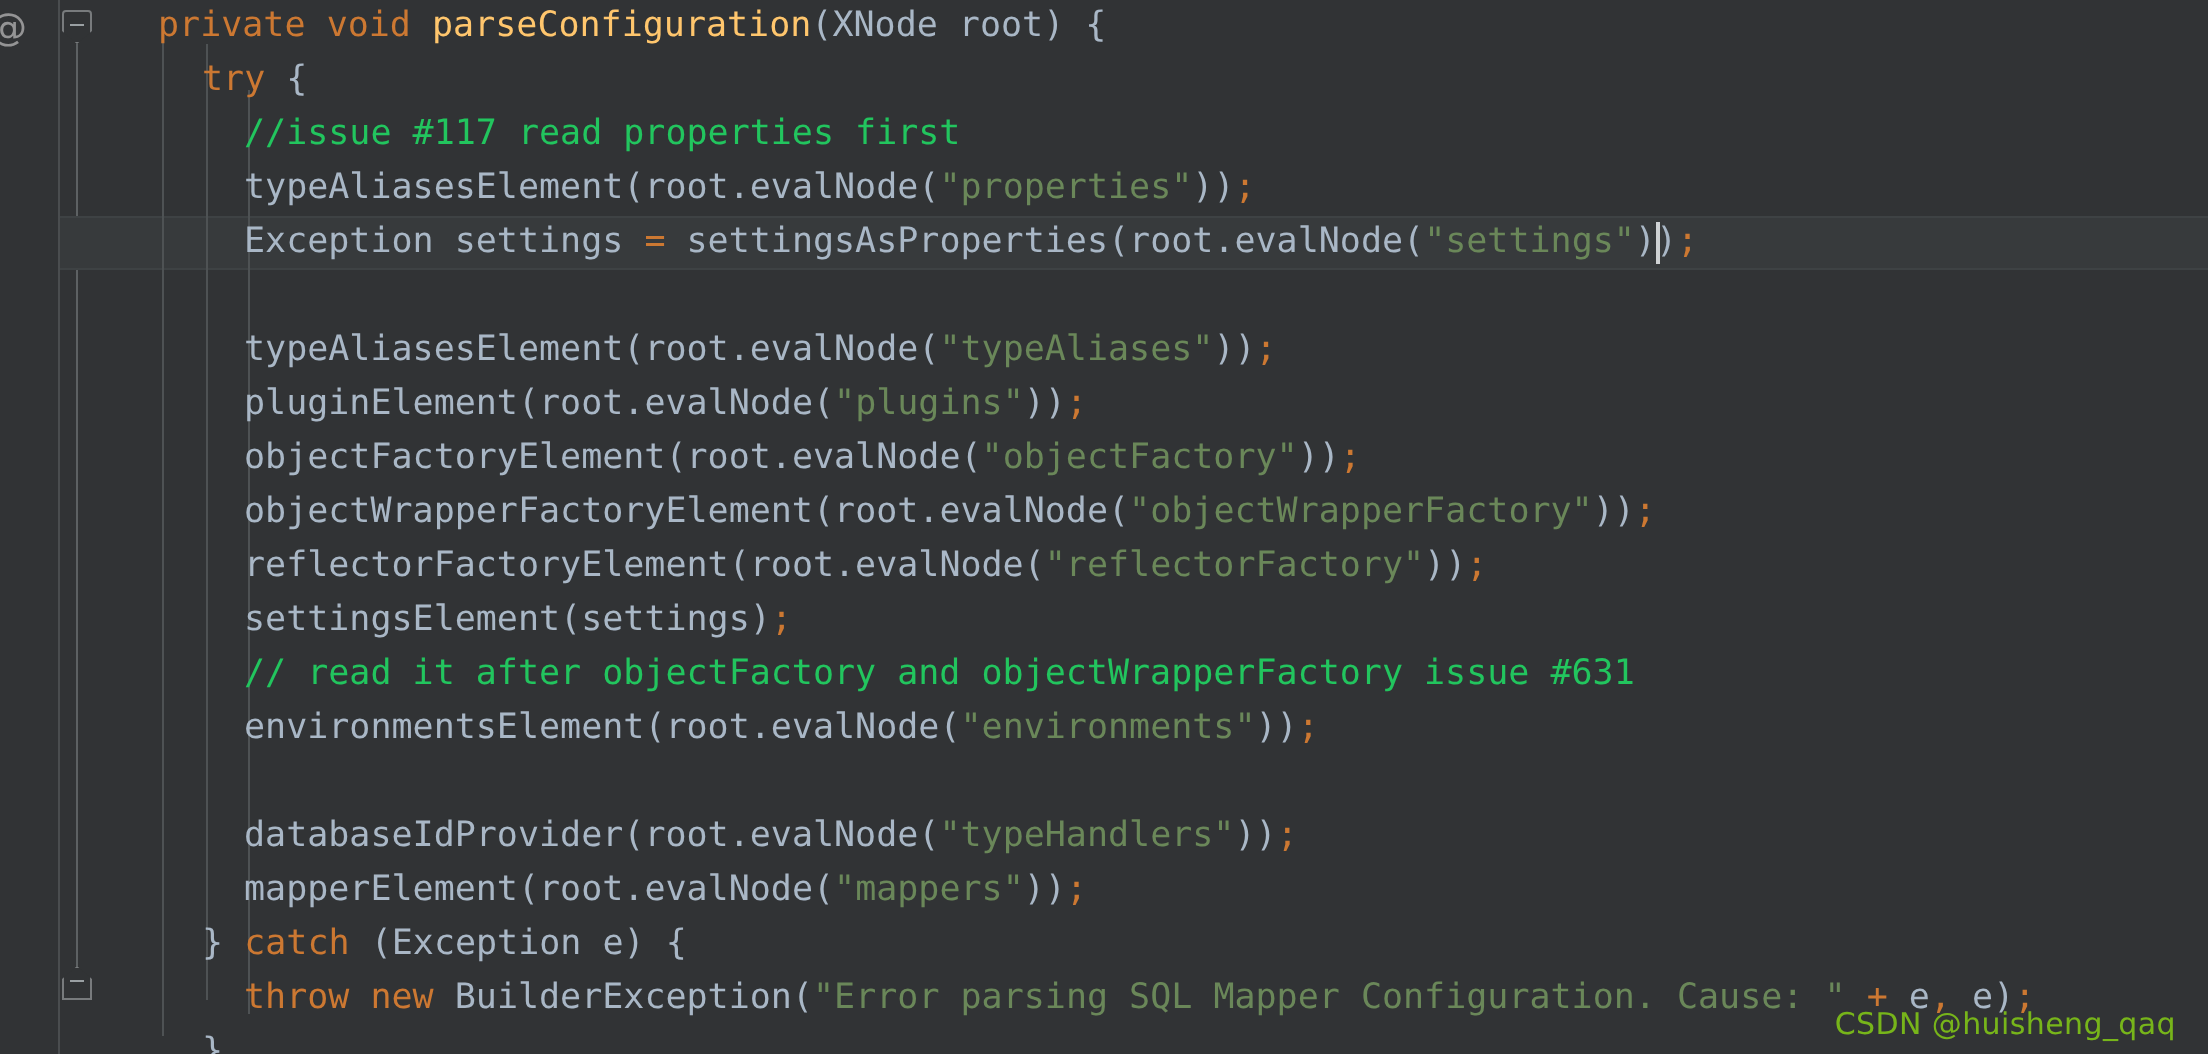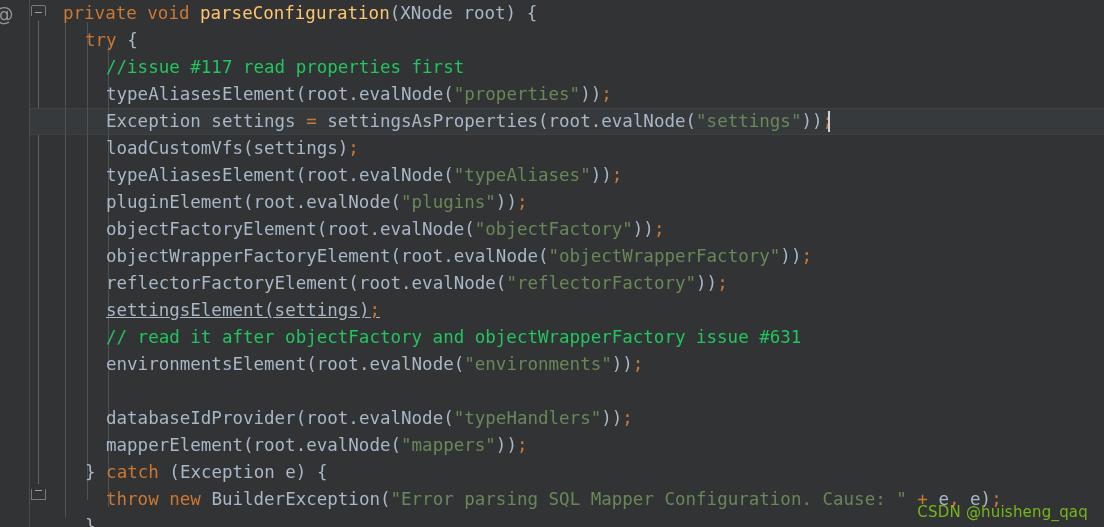"private void parseConfiguration(XNode" #code { left: 48px -> 64px }
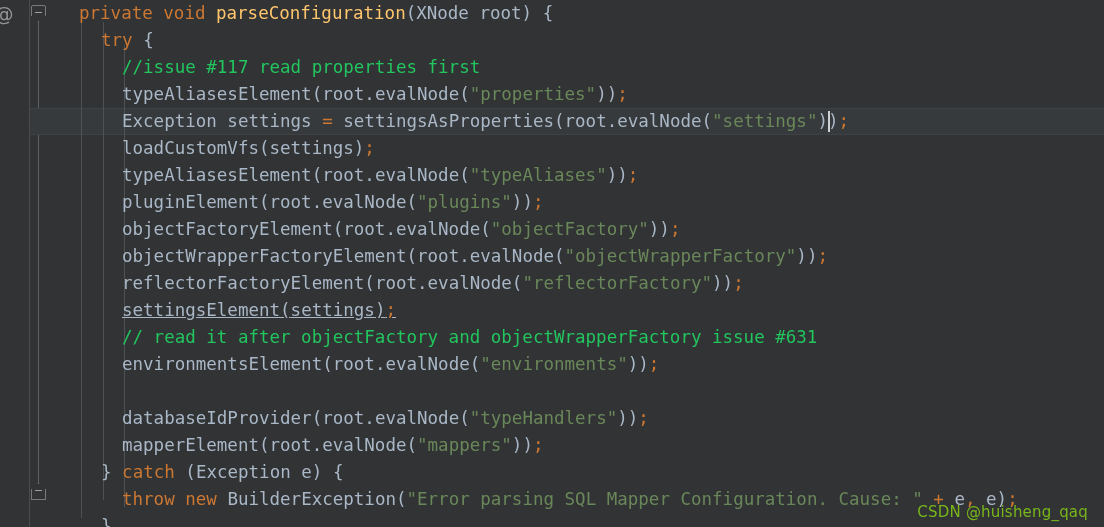"loadCustomVfs(settings);" div.line { html: <div><span>loadCustomVfs</span><span>(</span><span>settings</span><span>)</span><span>;</span></div> -> none }
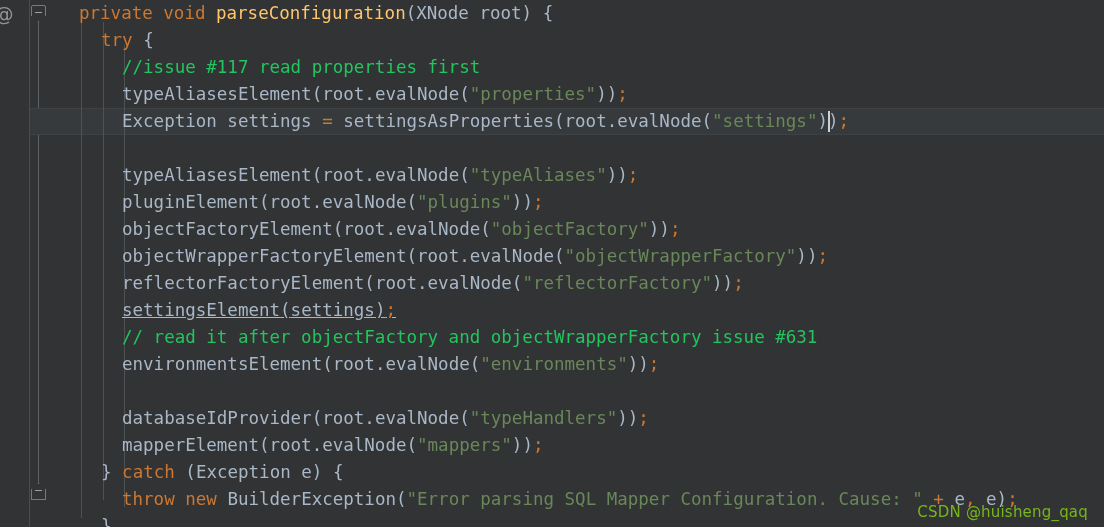"settingsElement(settings);" div.line { text-decoration: underline -> none }
